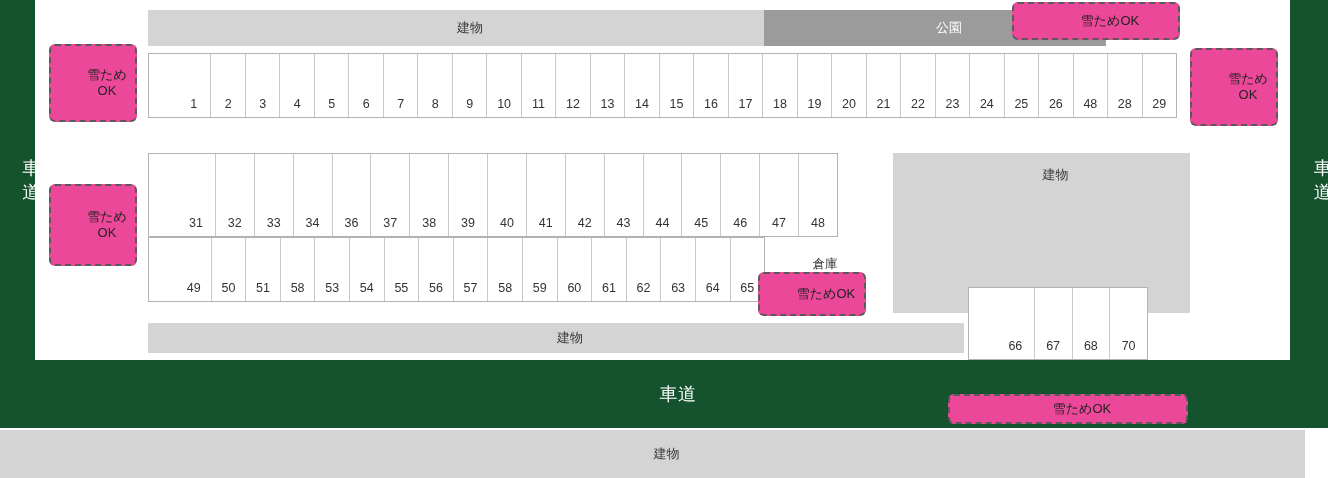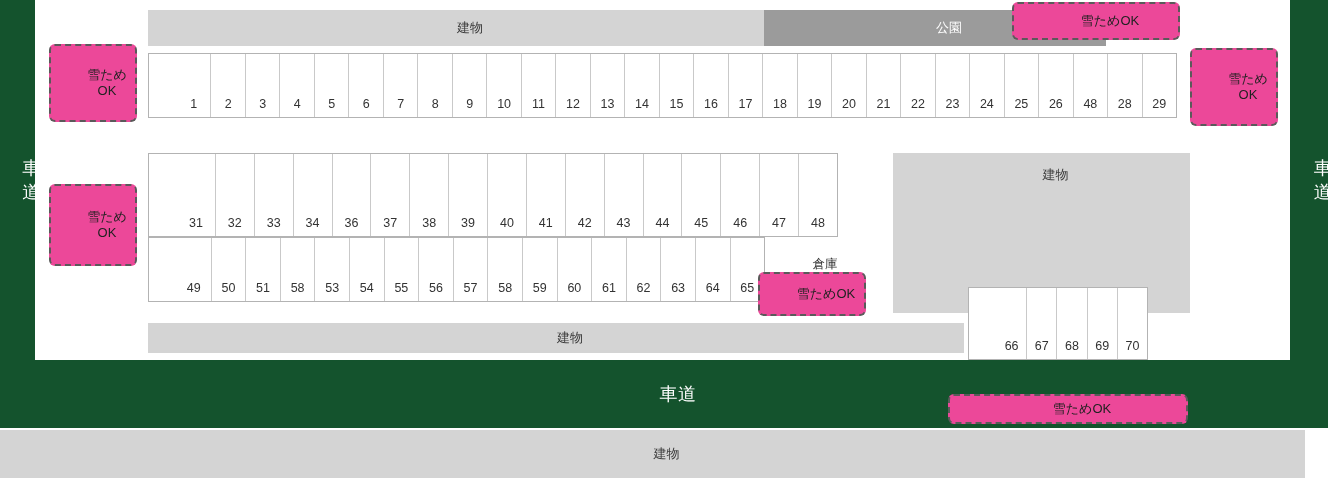"69" div.stall { html: <div> <span>69</span> </div> -> none }
